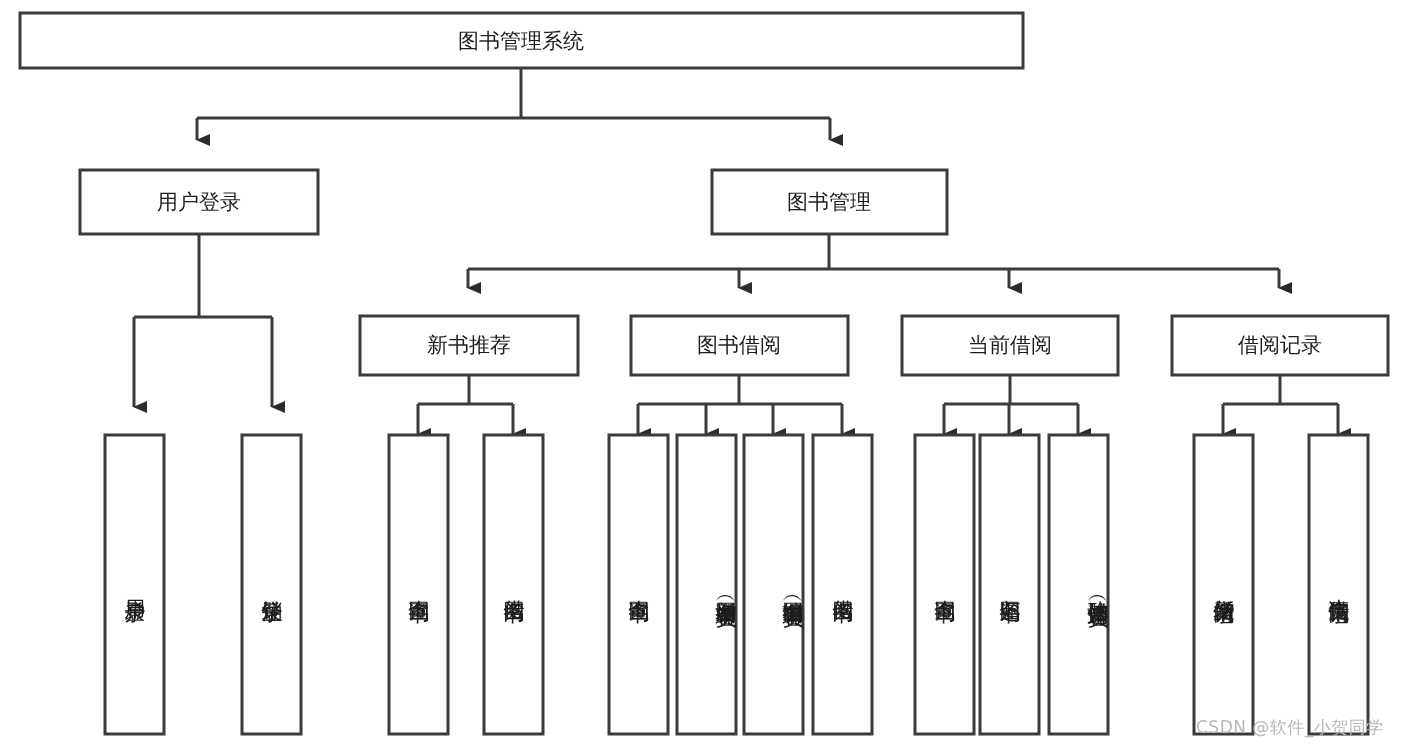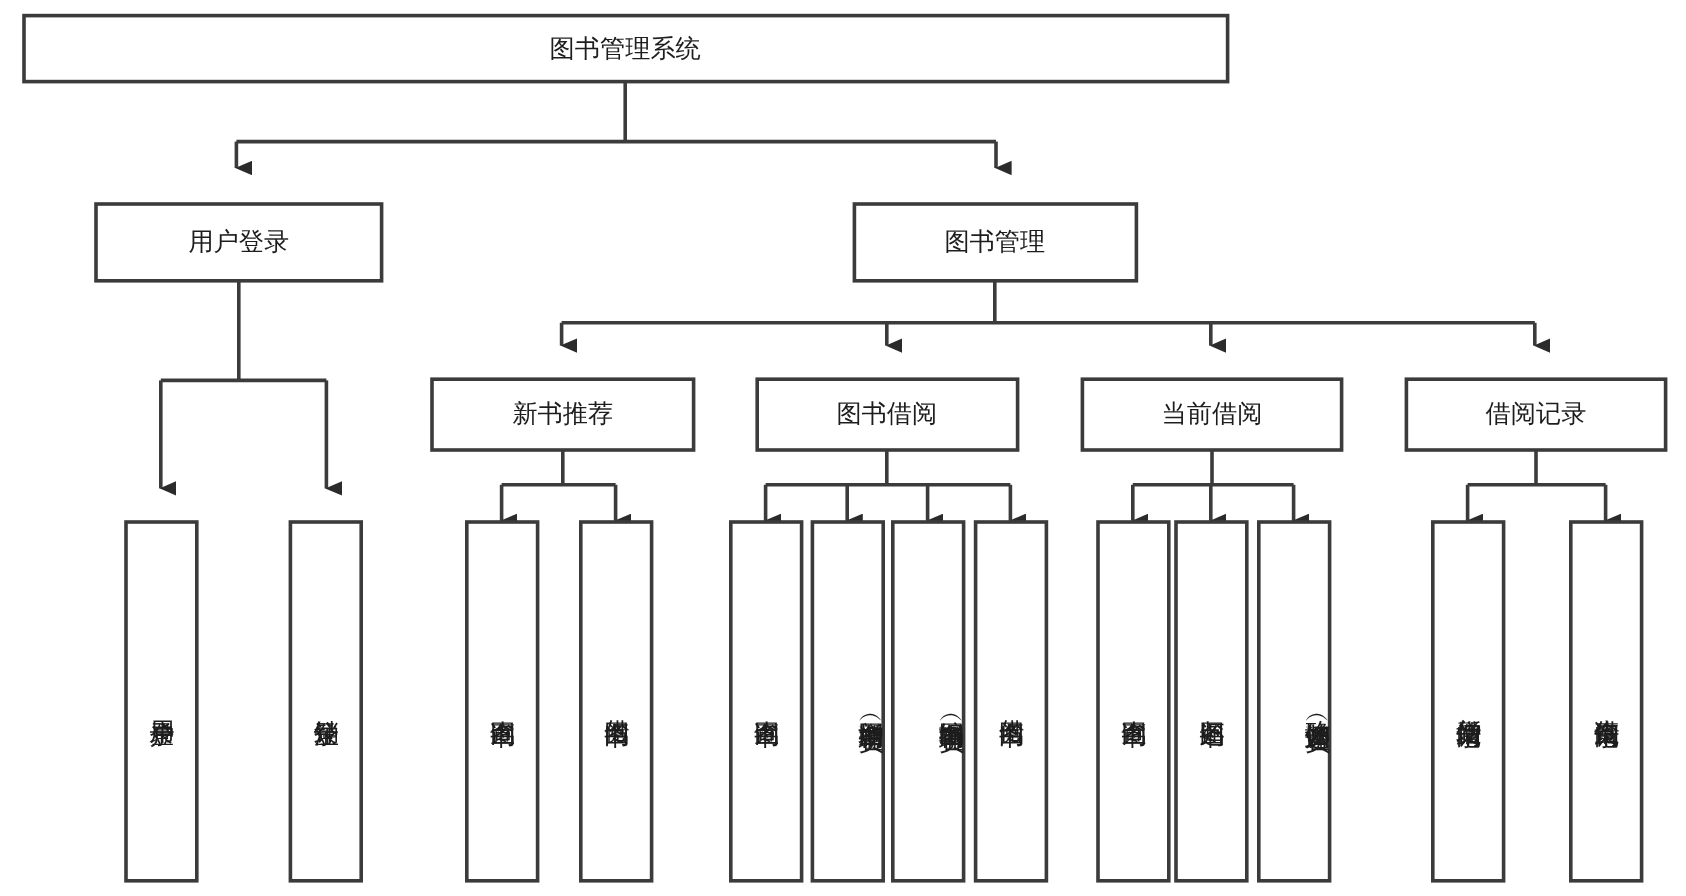"CSDN @软件_小贺同学" div.watermark { html: none -> <div>CSDN @软件_小贺同学</div> }
